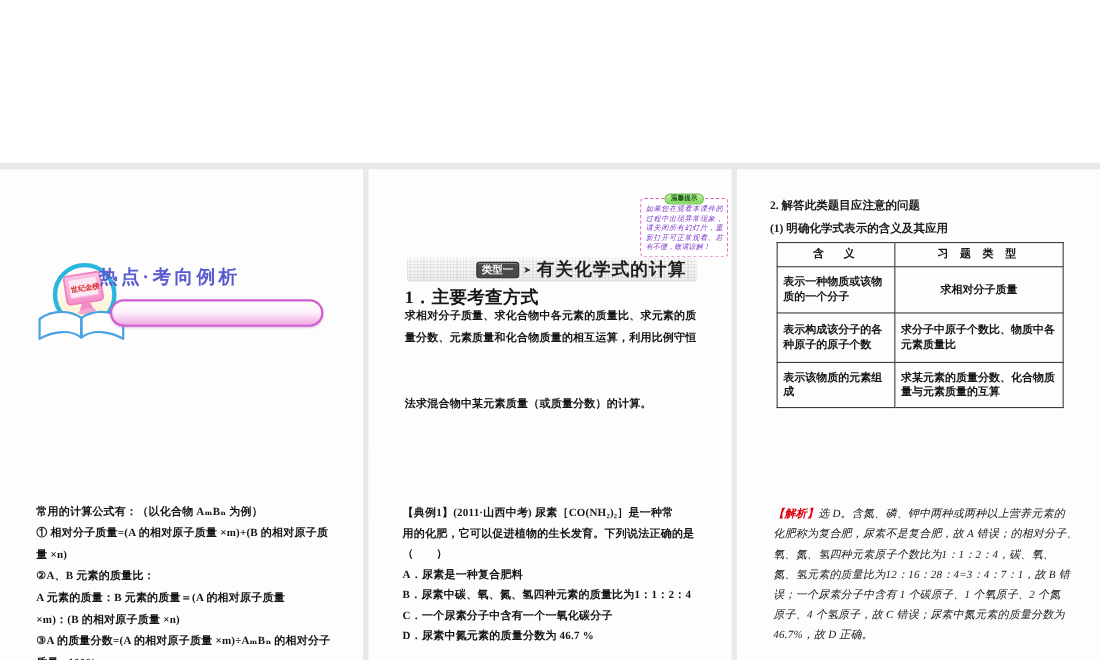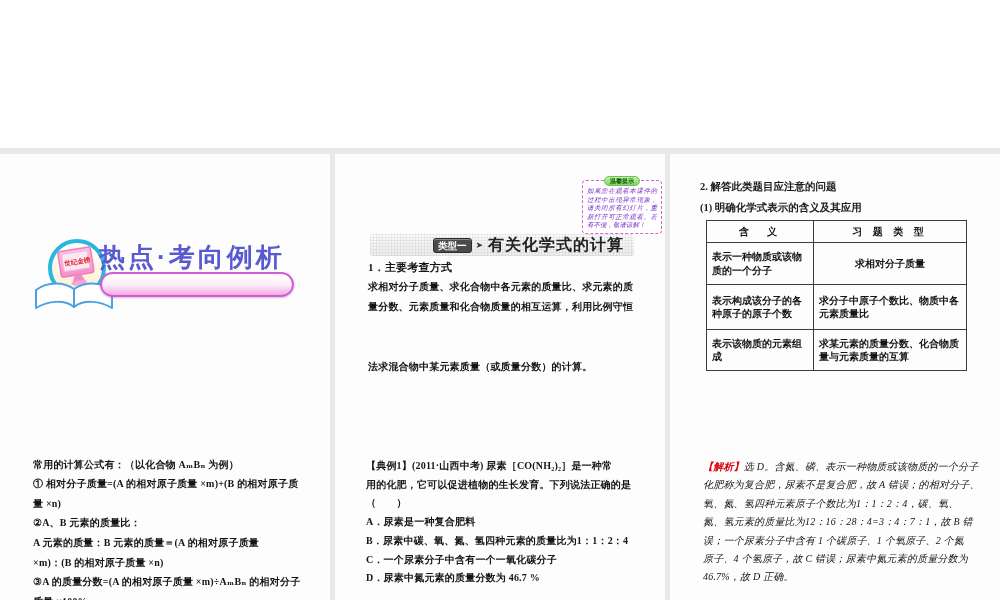"热点·考向例析" .s1-title { font-size: 26px -> 17px; left: 99px -> 90px }
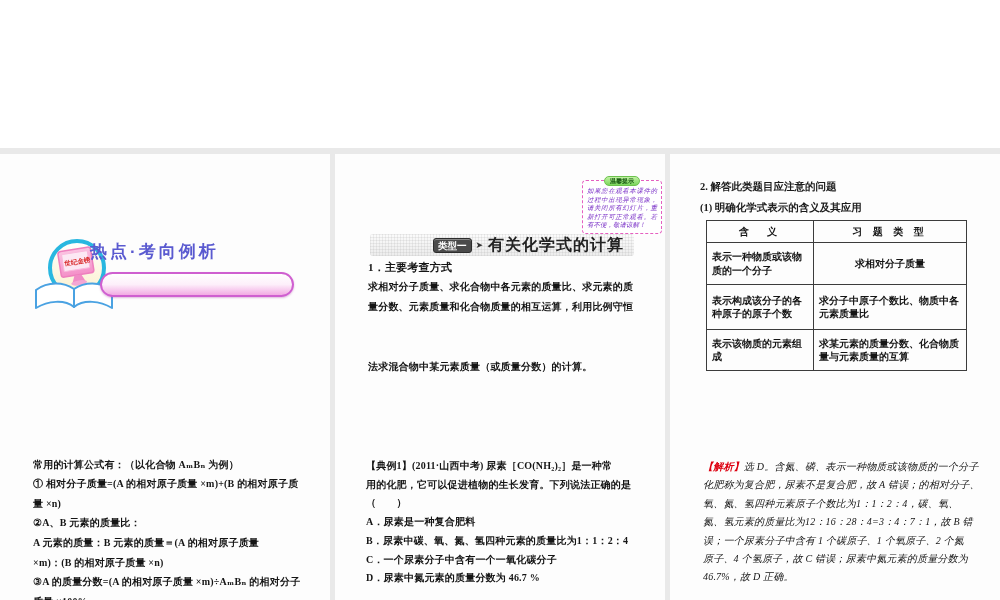"1．主要考查方式" .s2-heading { font-size: 11px -> 16px }
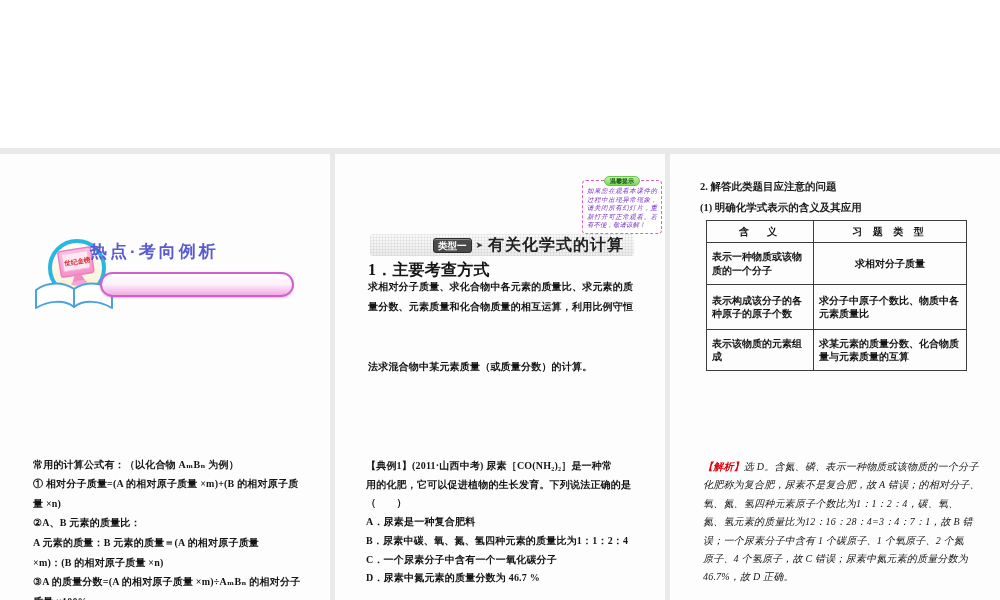"选 D。含氮、磷、表示一种物质或该物质的一个分子" span { text: 表示一种物质或该物质的一个分子 -> 钾中两种或两种以上营养元素的 }
